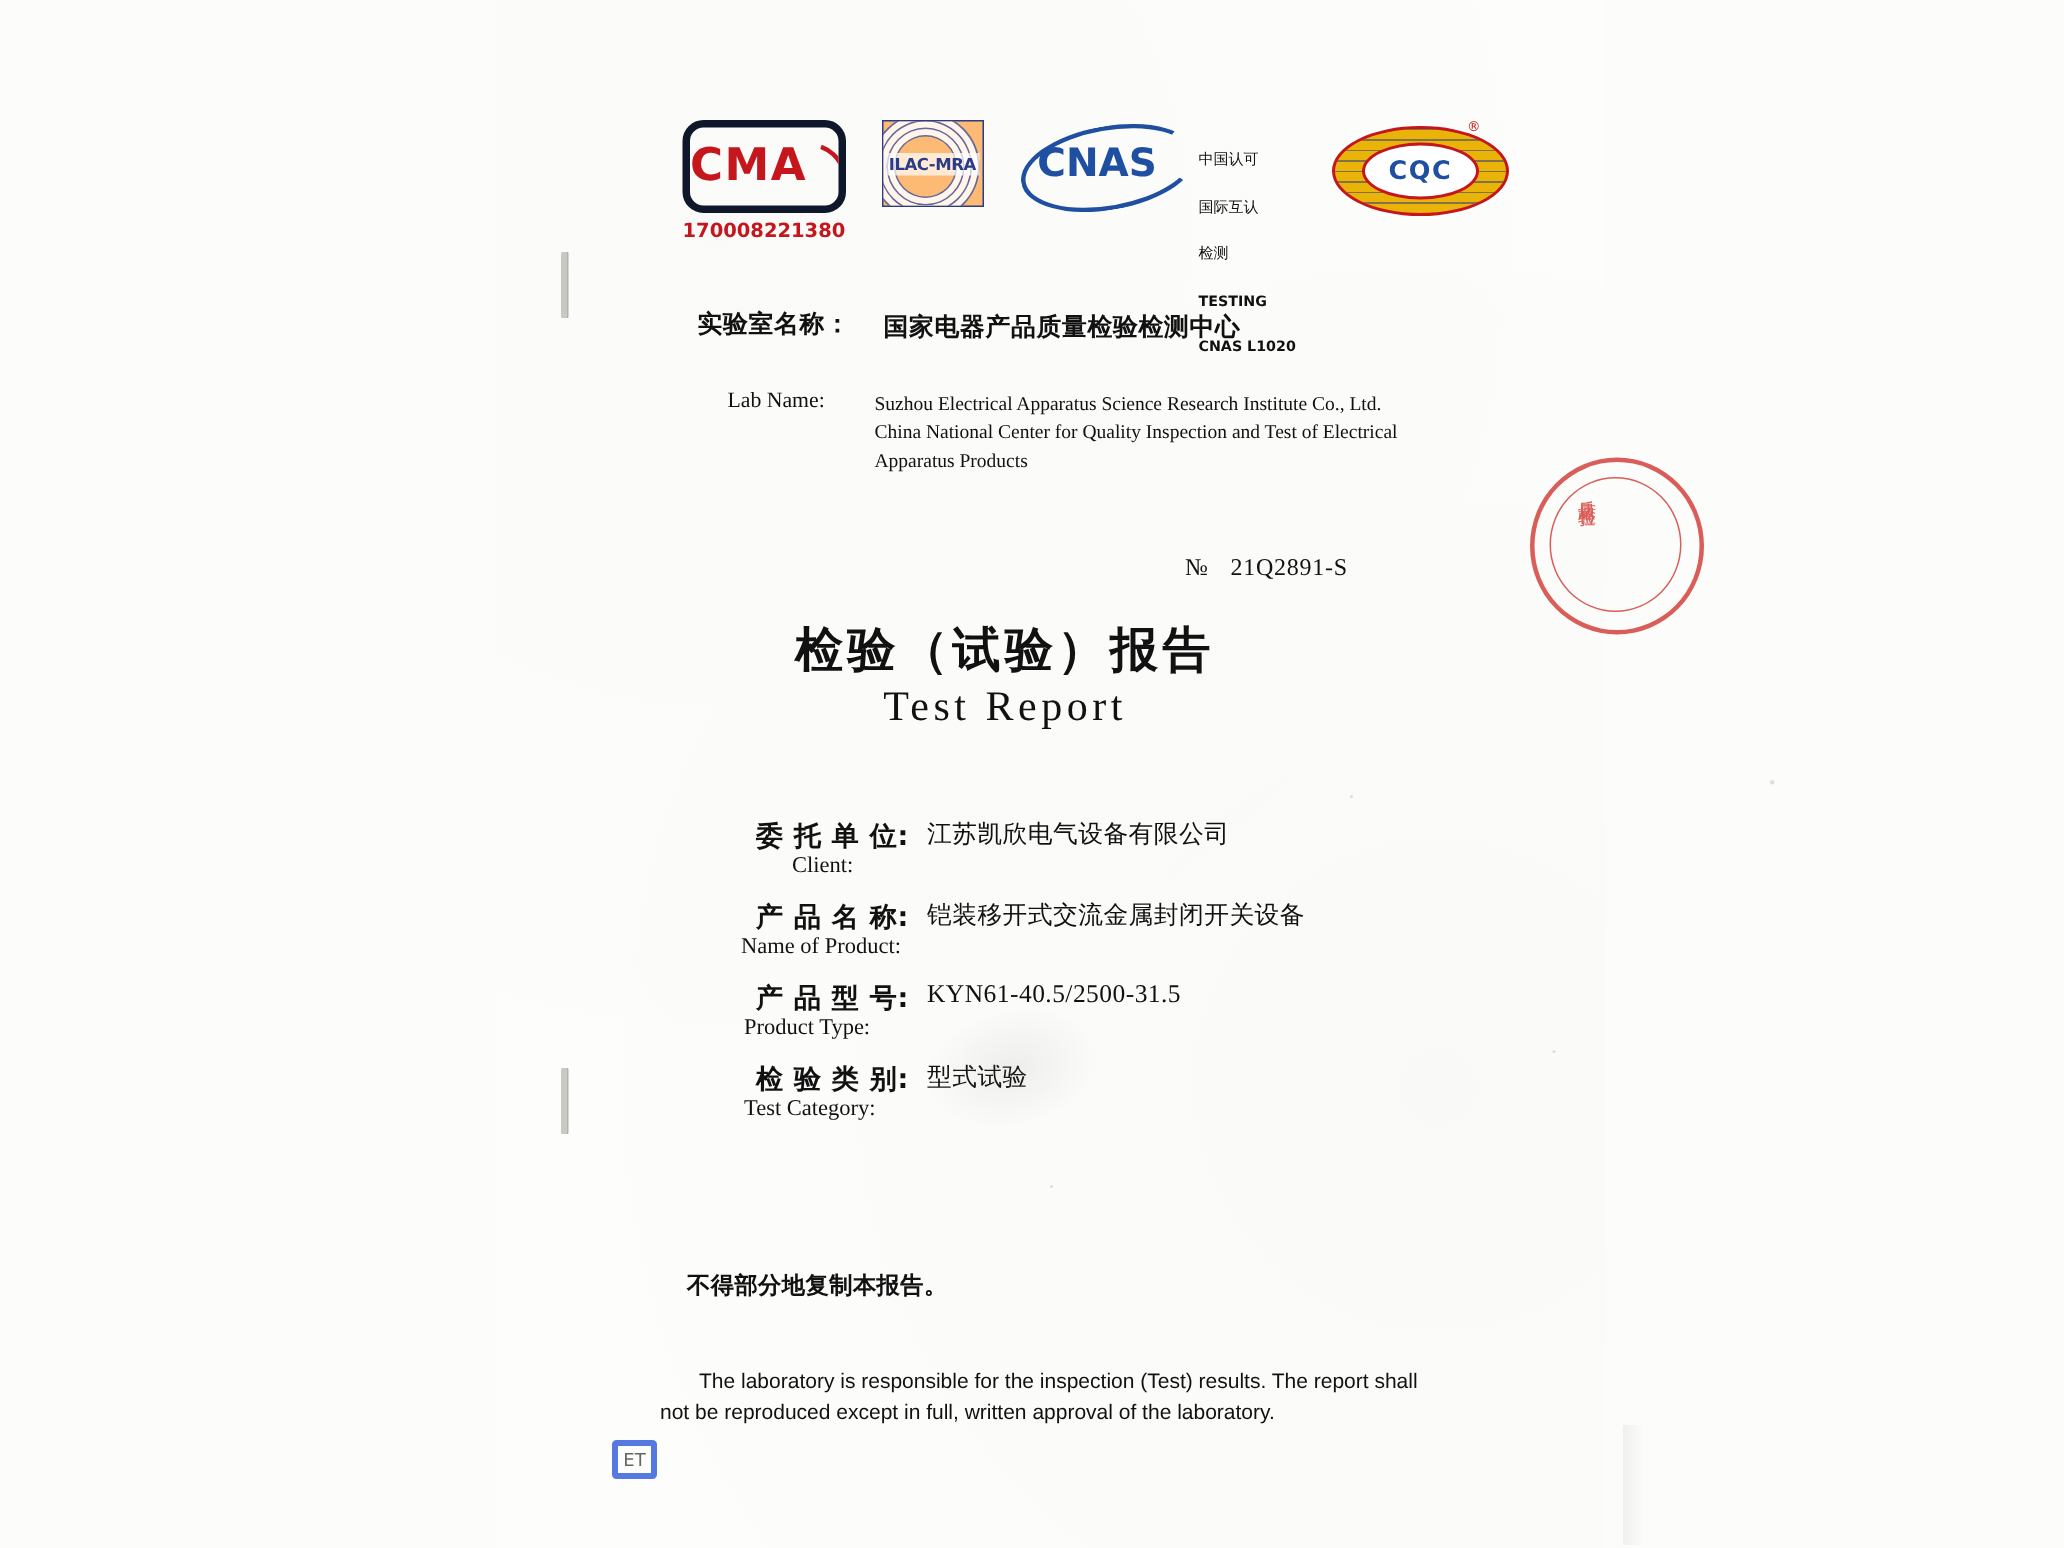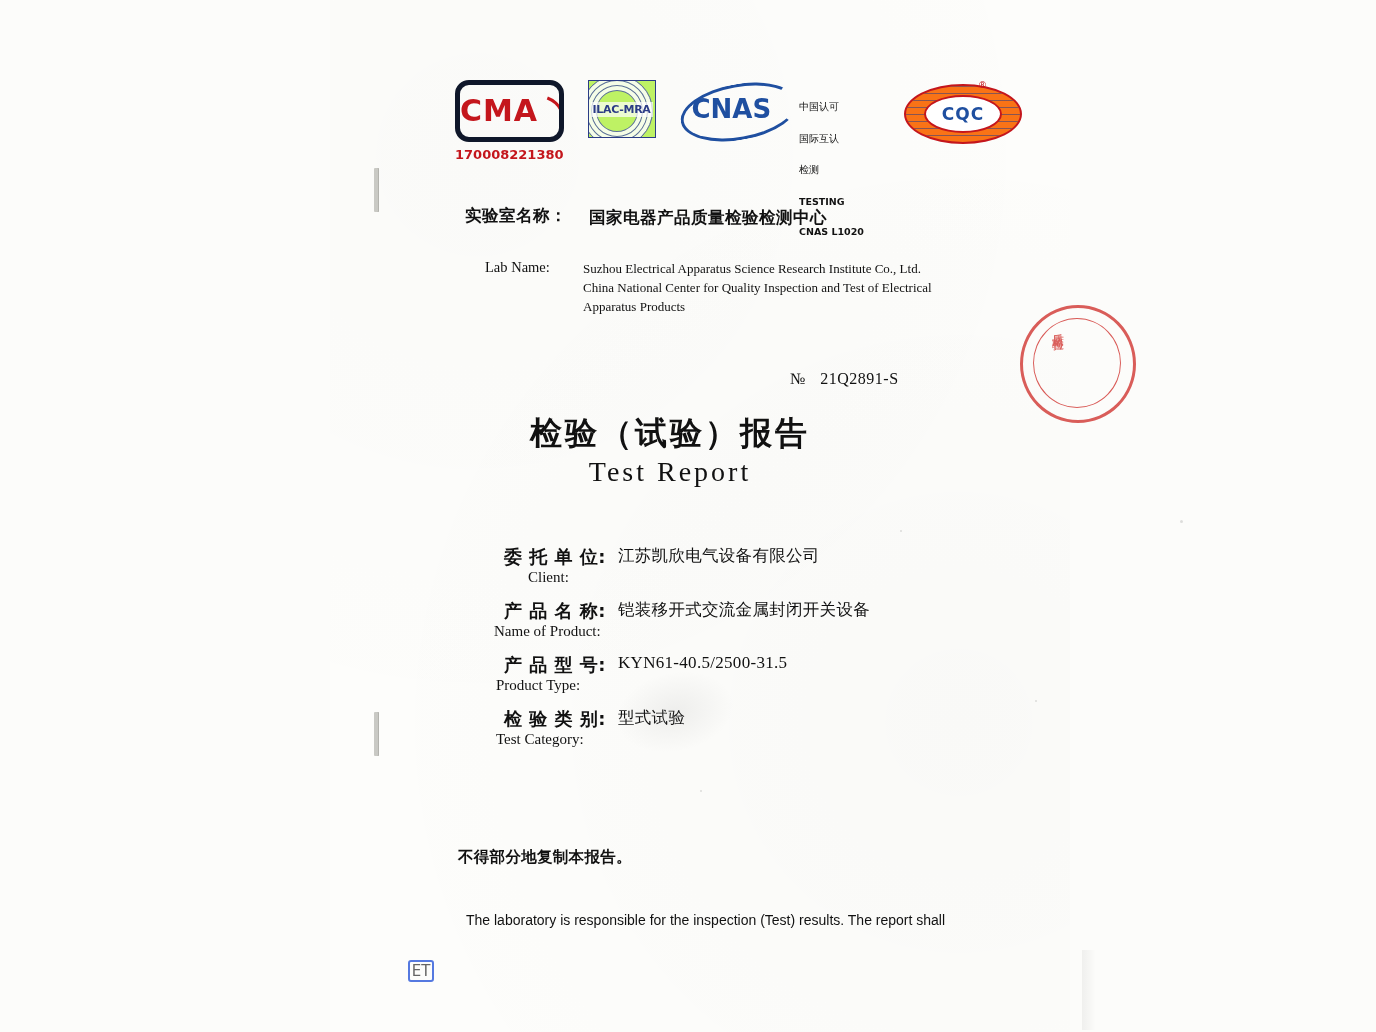"ILAC-MRA" .ilac-box { background: #bef264 -> #fdba74 }
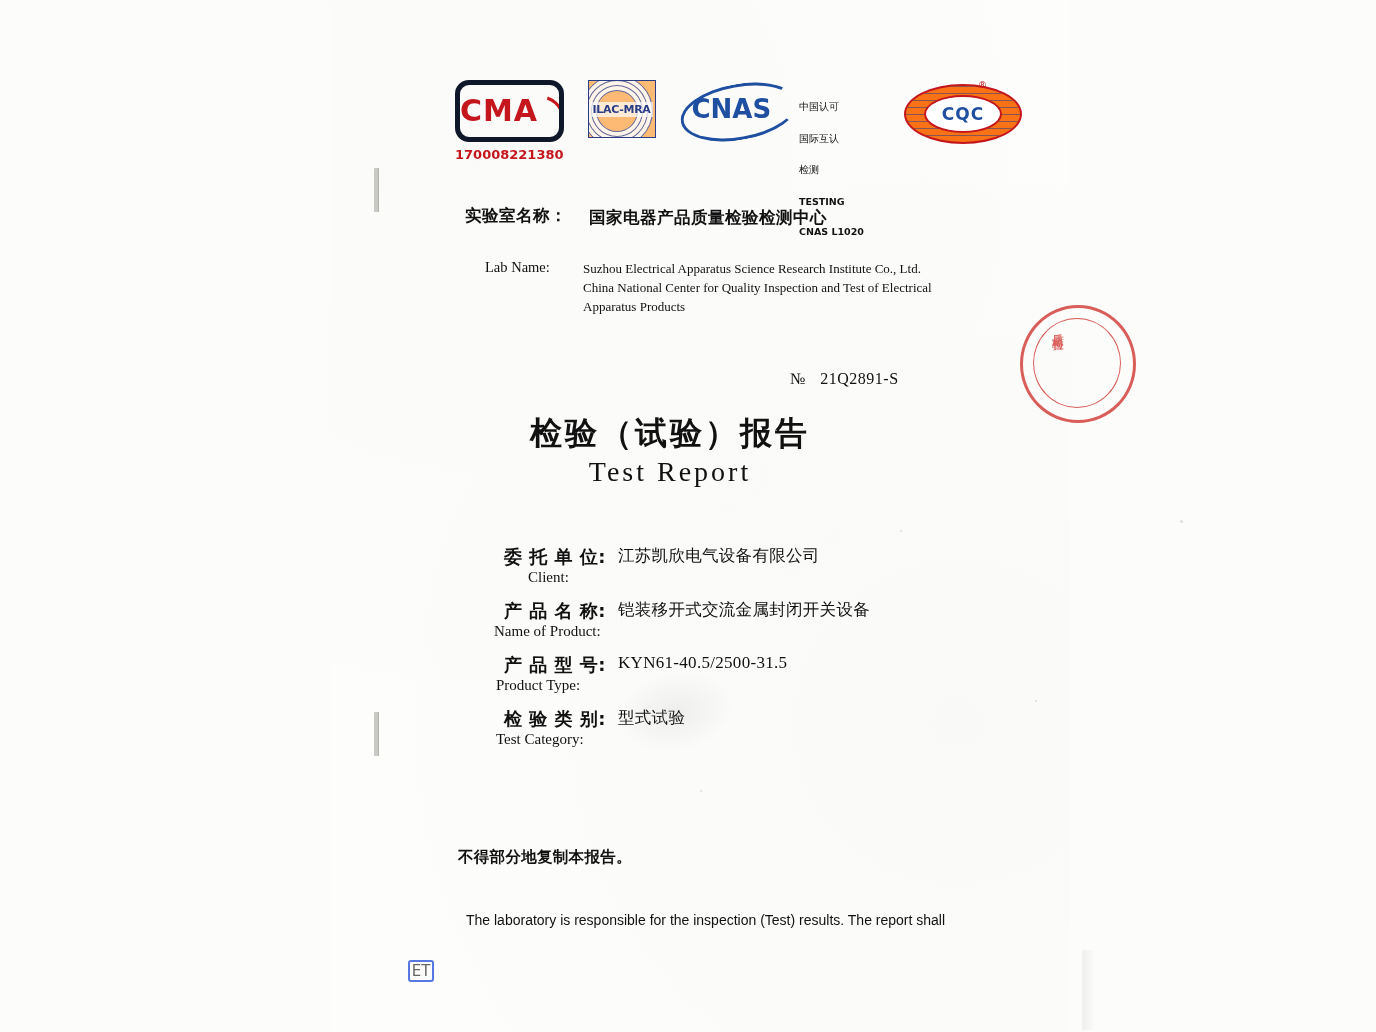"CQC" .globe-outer { background: #f97316 -> #eab308; left: 16px -> 0 }
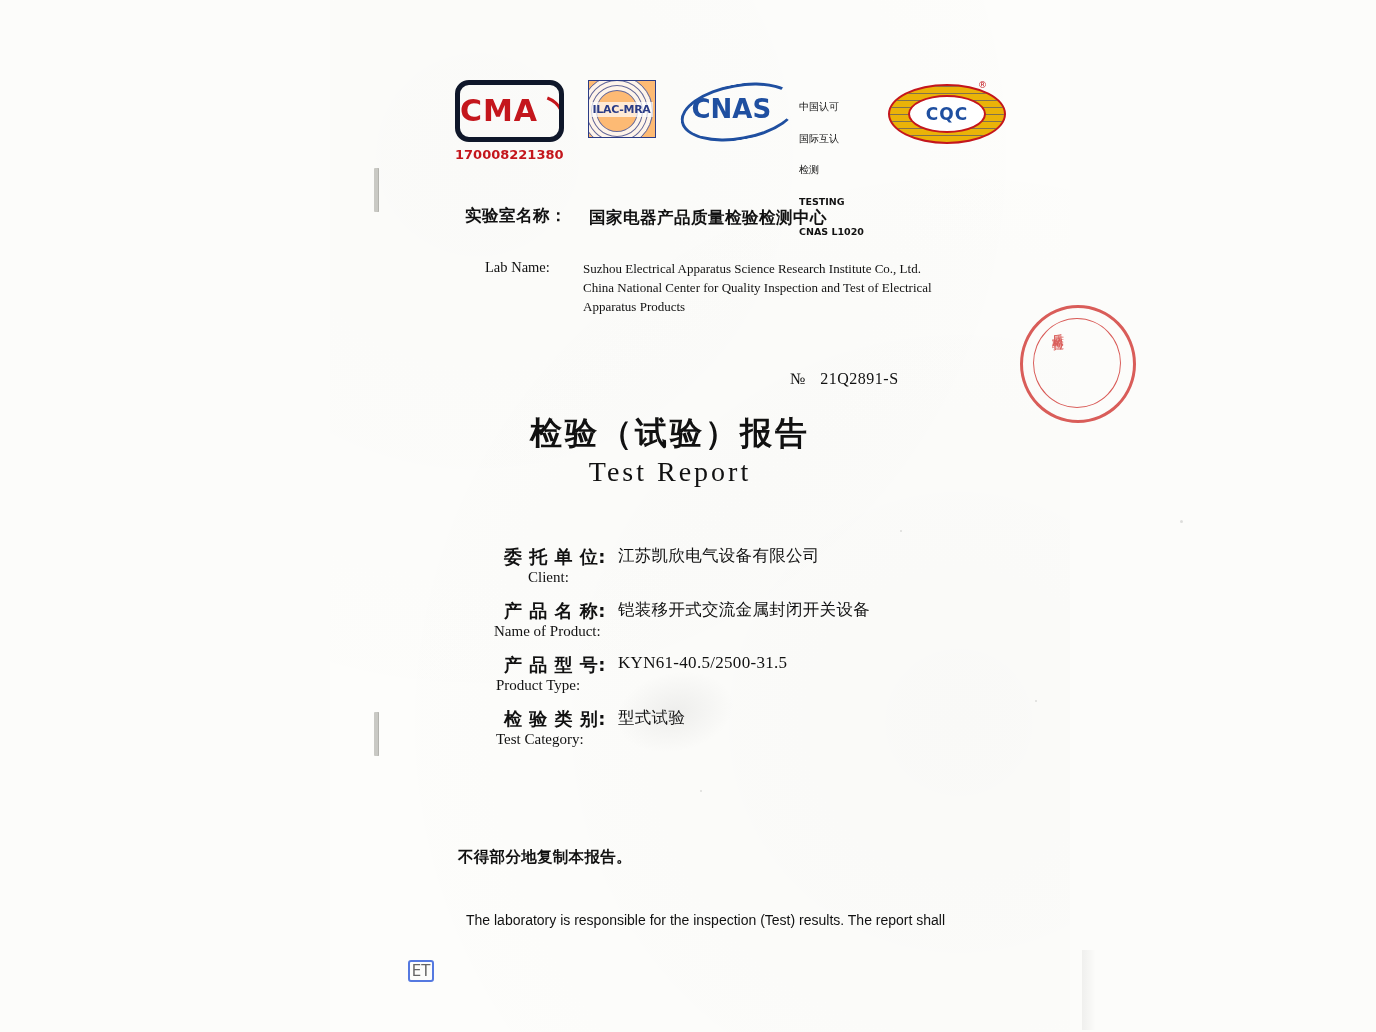"not be reproduced except in" div { html: none -> <div>not be reproduced except in full, written approval of the laboratory.</div> }
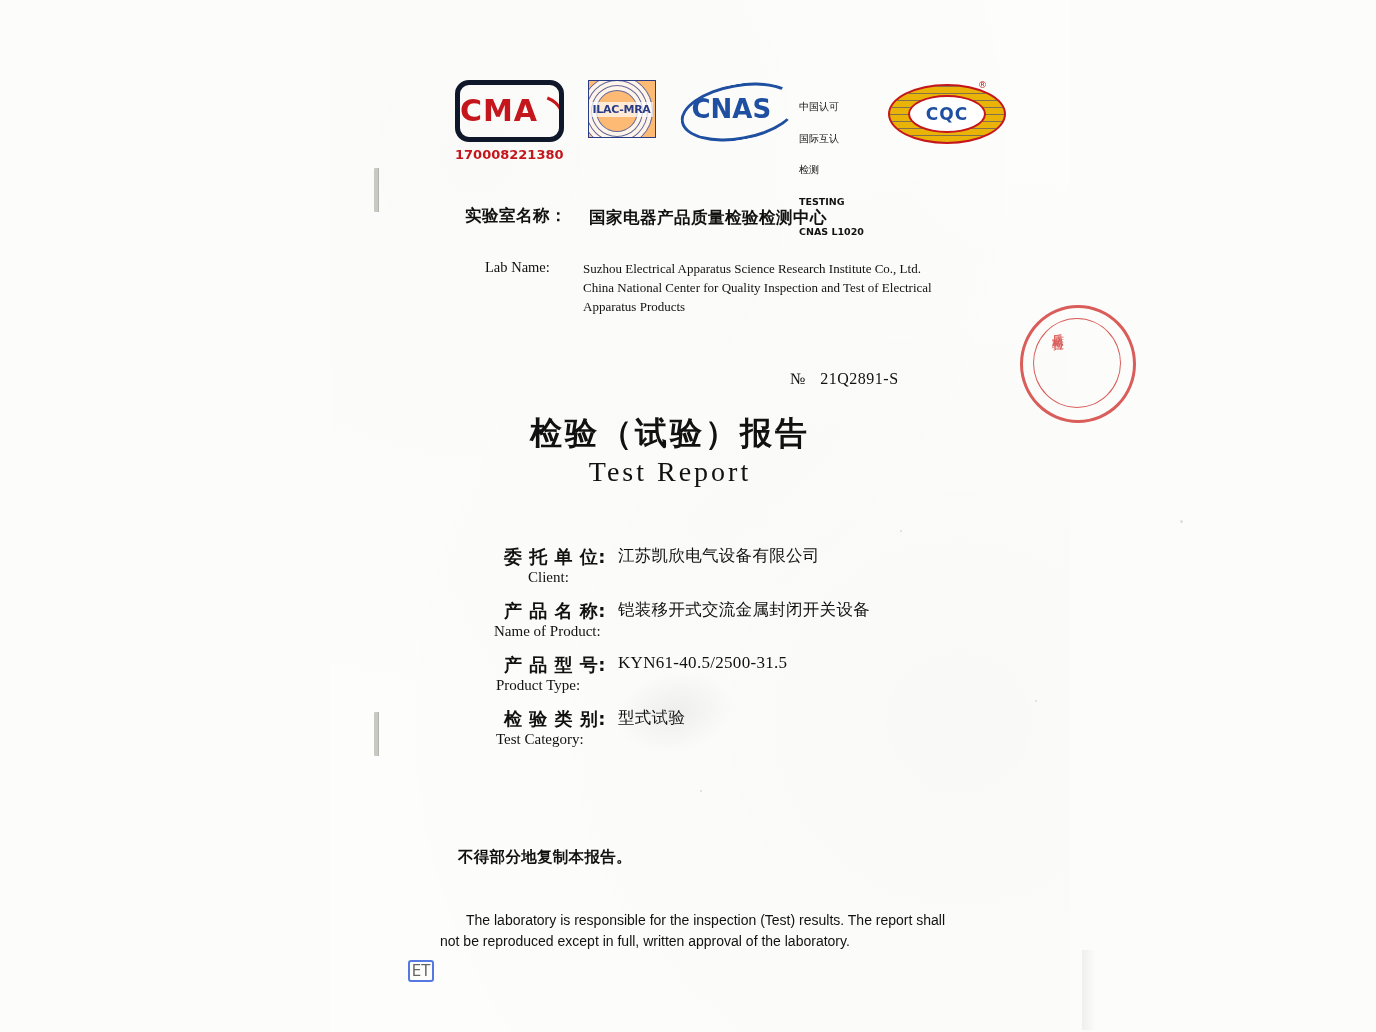"ET" .page-stamp { border: 2px solid #1d4ed8 -> 4px solid #1d4ed8; font-size: 15px -> 12px }
